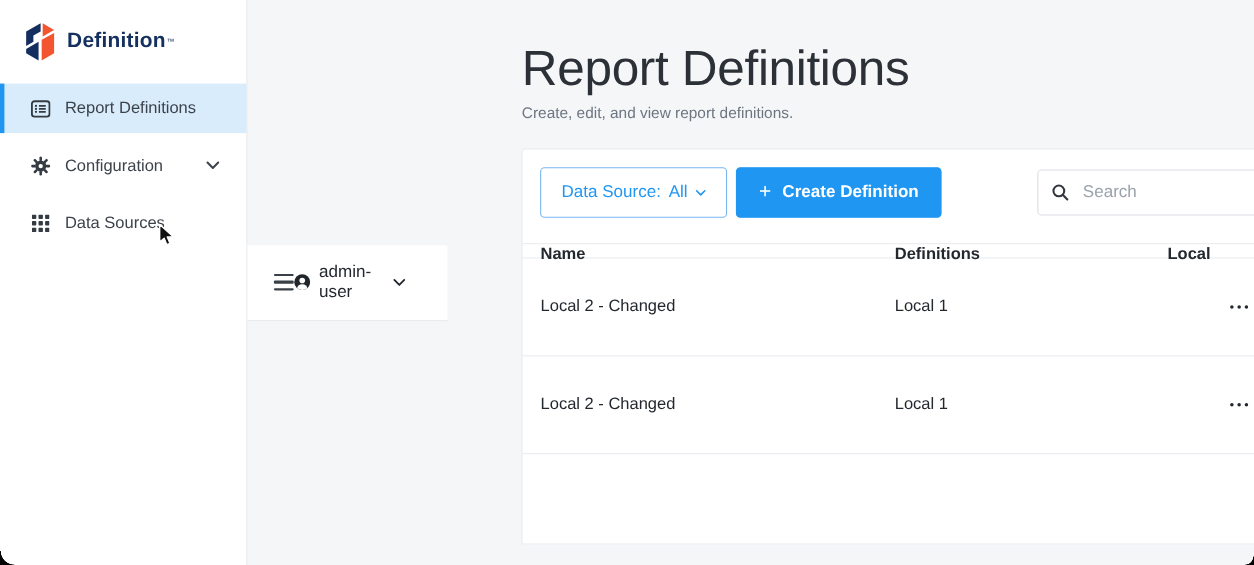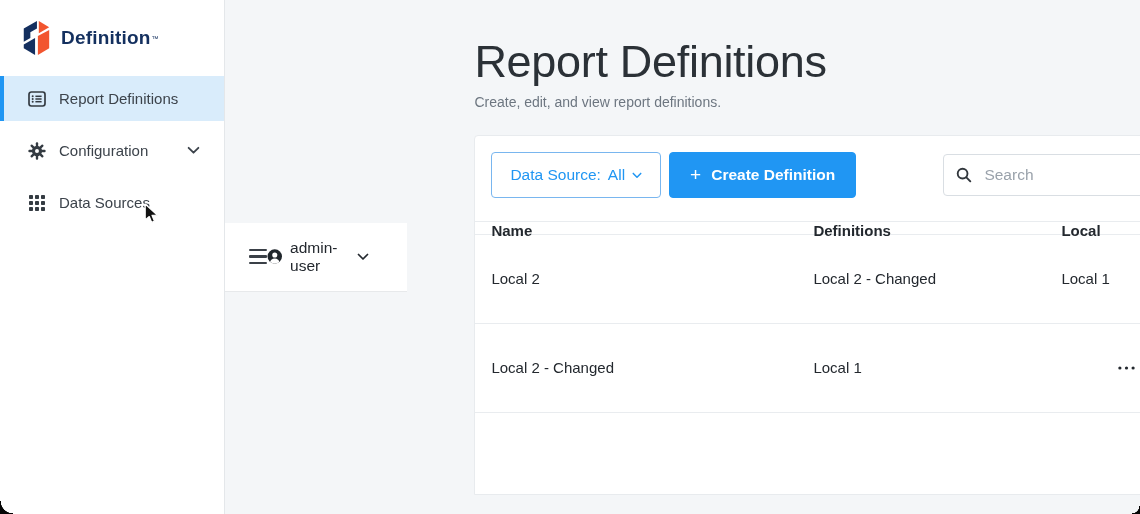"Local 2" span.td { html: <span>Local 2</span> -> none }
